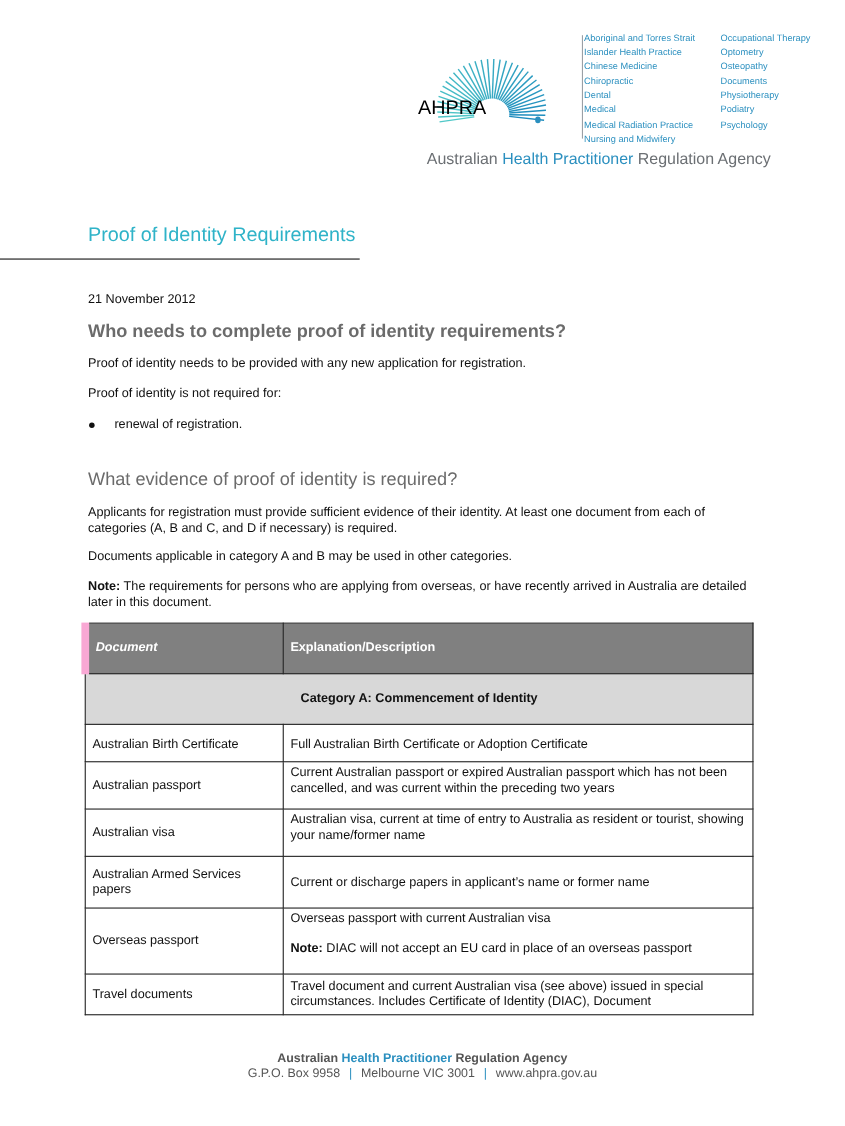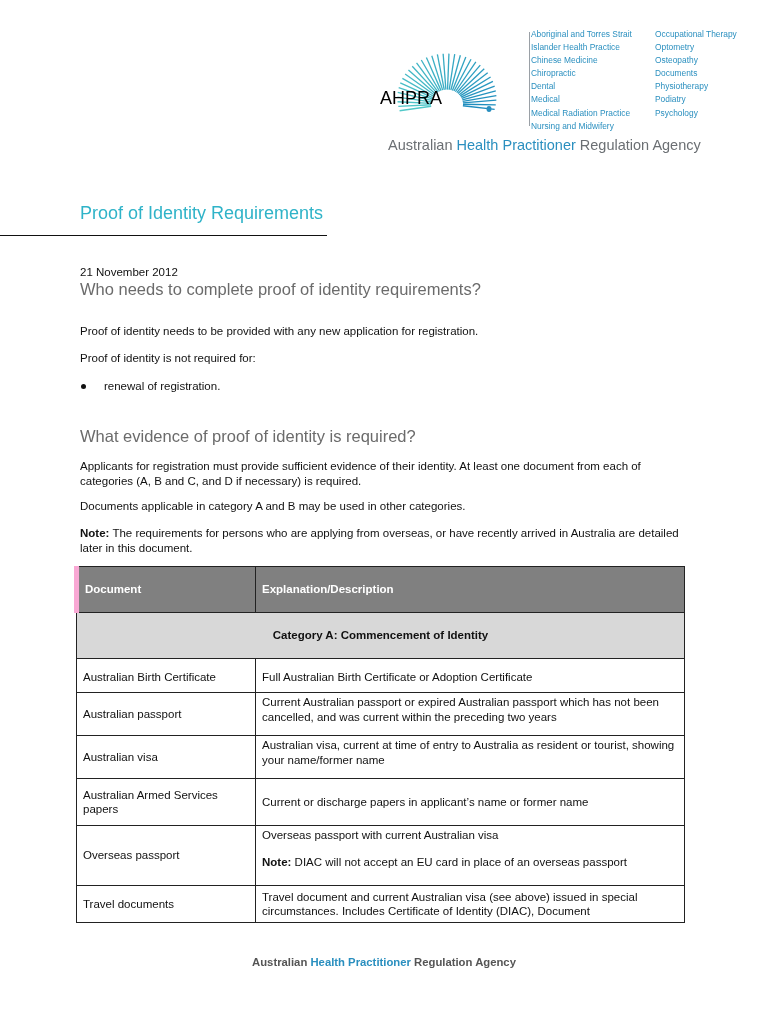"Who needs to complete proof" #h2-who { font-weight: none -> bold; top: 280px -> 292px }
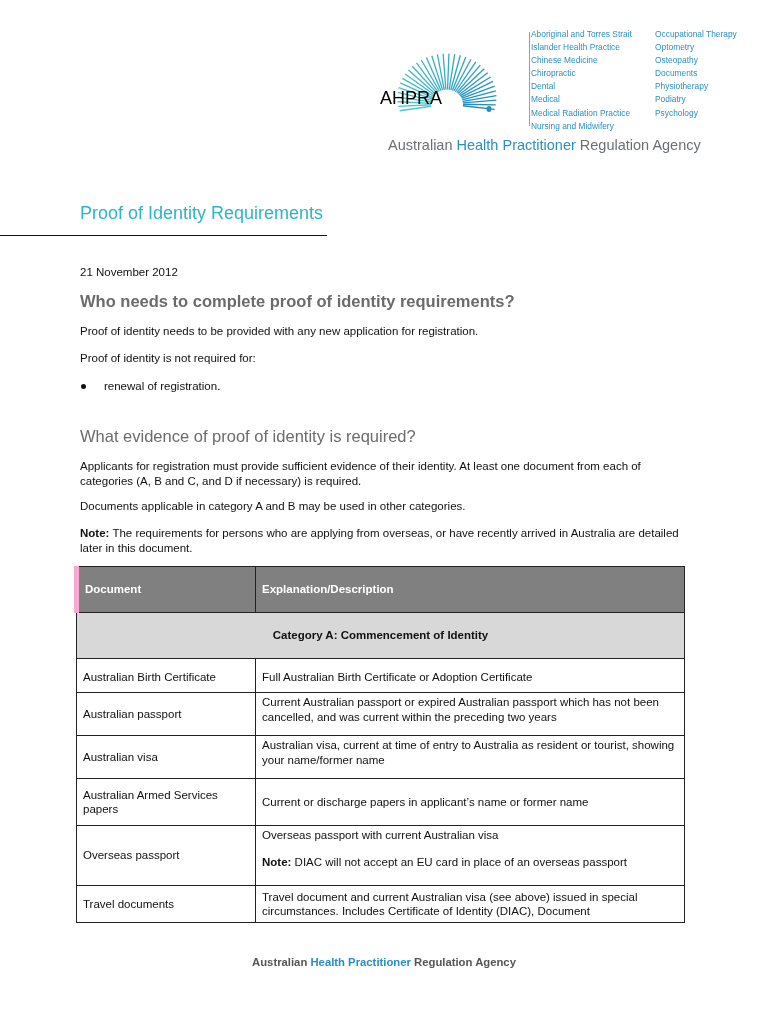"Document" #id-table th:first-child { border-left: 5px solid #f9a8d4 -> 7px solid #f9a8d4; font-style: none -> italic }
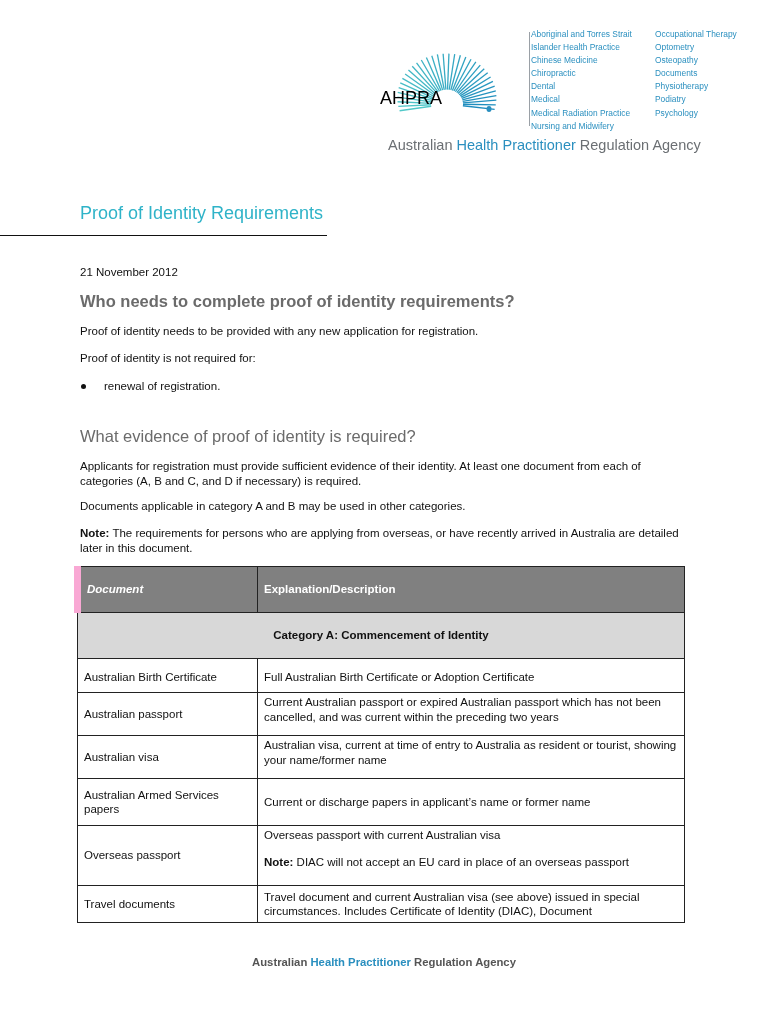"G.P.O. Box 9958 | Melbourne" div.l2 { html: none -> <div> <span>G.P.O. Box 9958</span><span>|</span><span>Melbourne VIC 3001</span><span>|</span><span>www.ahpra.gov.au</span> </div> }
